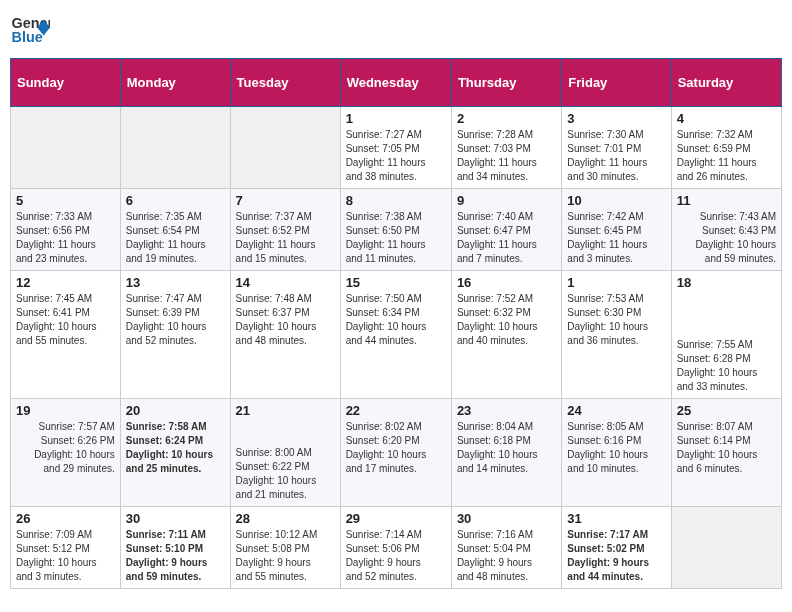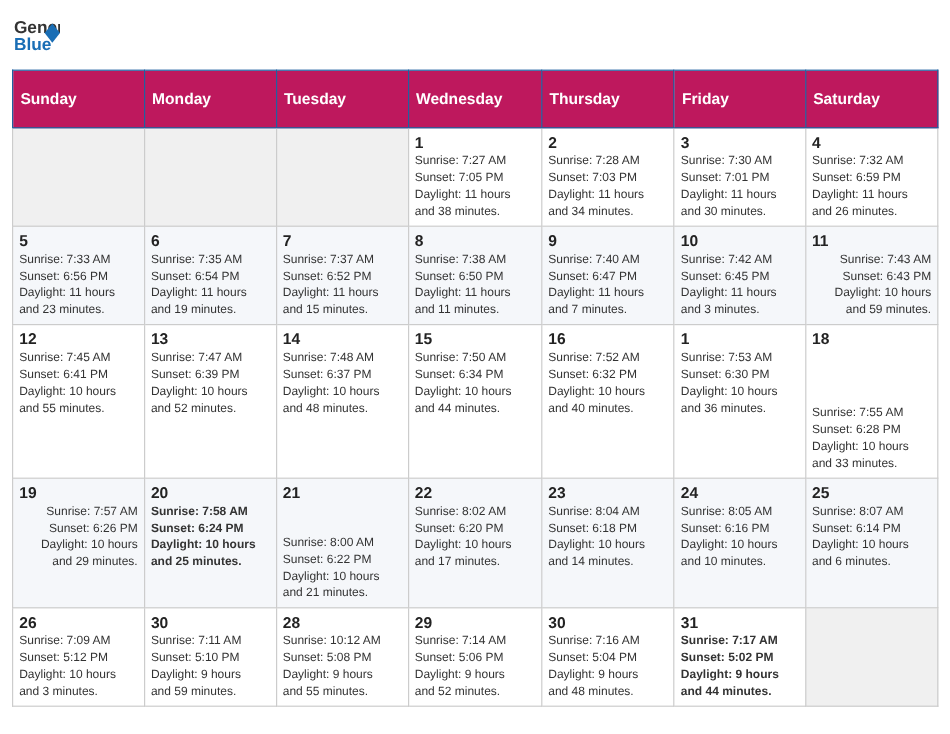"Sunrise: 7:11 AM" div.day-info { font-weight: none -> bold }
